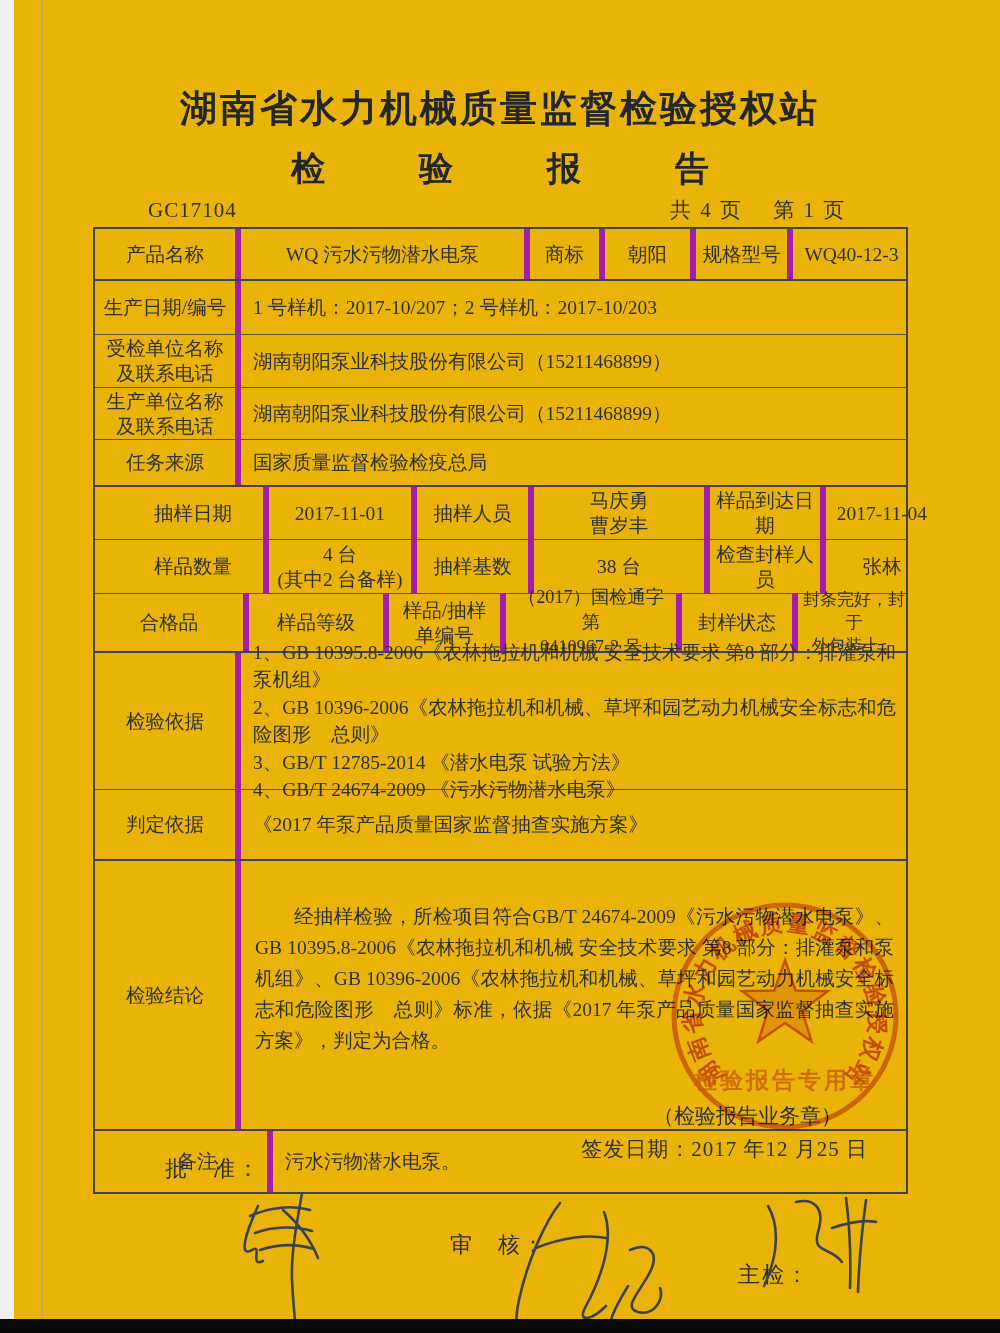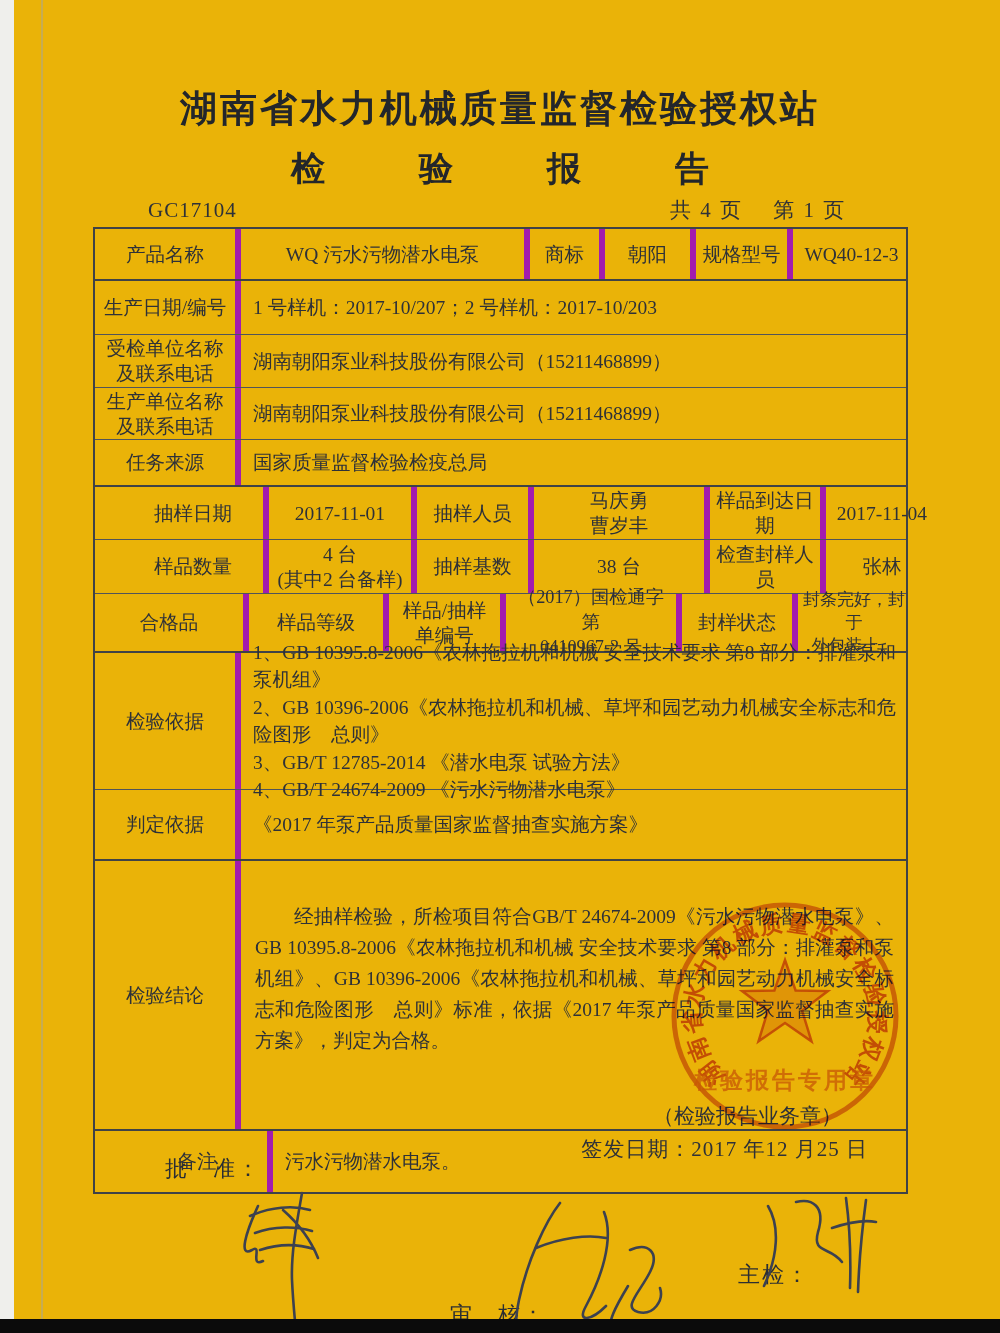"审 核：" div.sig-label { top: 1300px -> 1230px }
